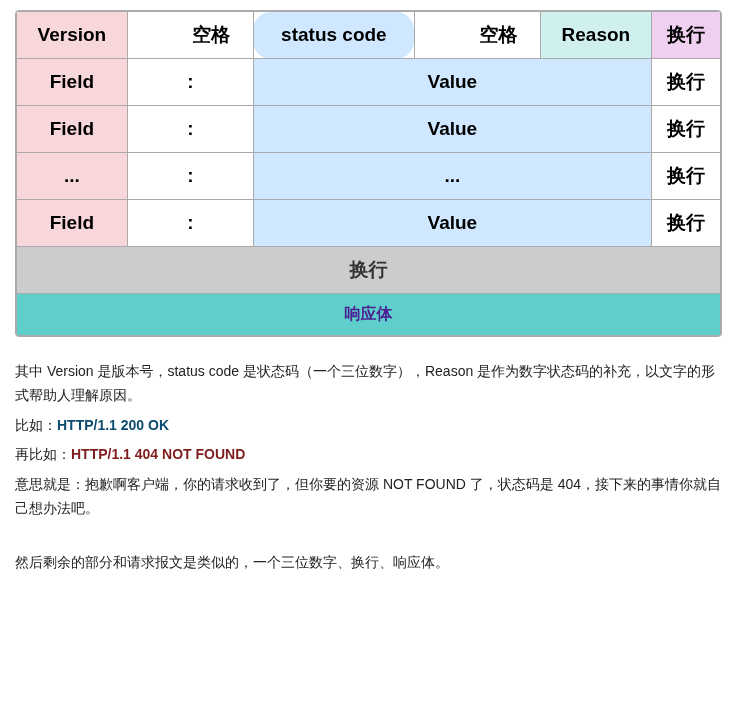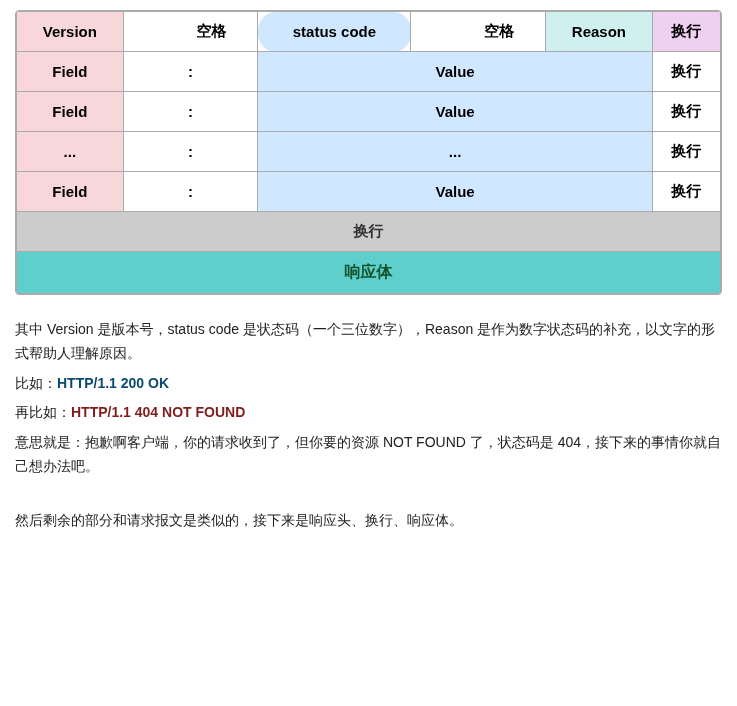"Version" table td { font-size: 15px -> 19px }
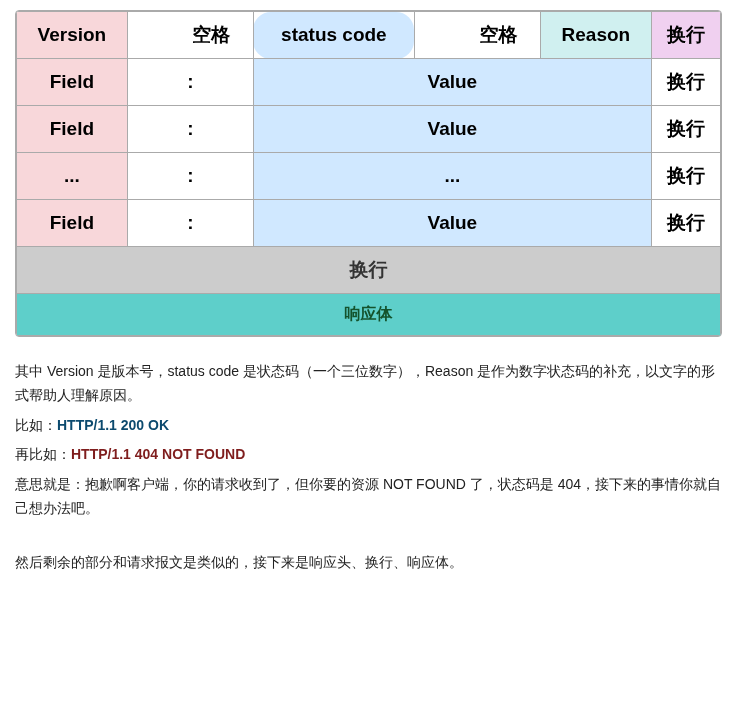"响应体" .td-body-row { color: #14532d -> #4c1d95 }
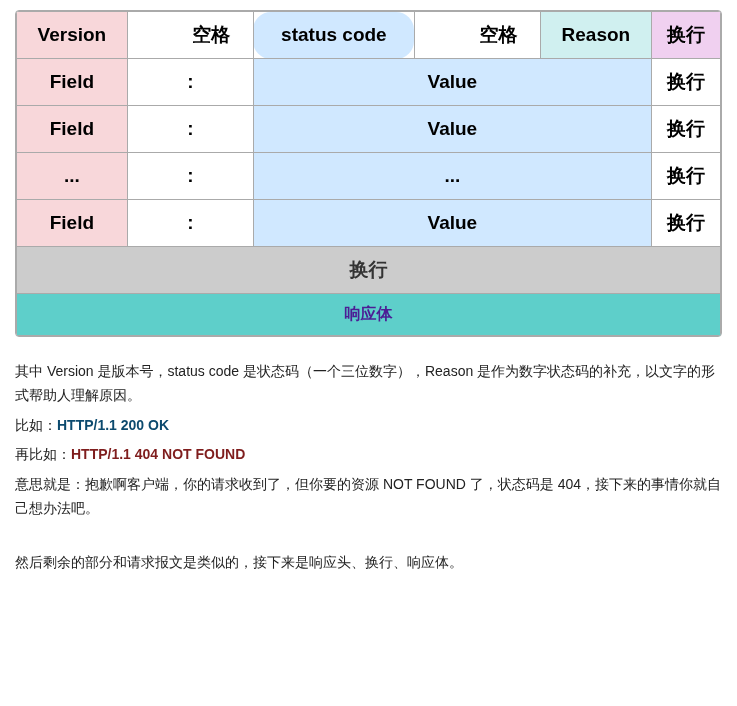"然后剩余的部分和请求报文是类似的，接下来是响应头、换行、响应体。" p { text: 接下来是响应头 -> 一个三位数字 }
